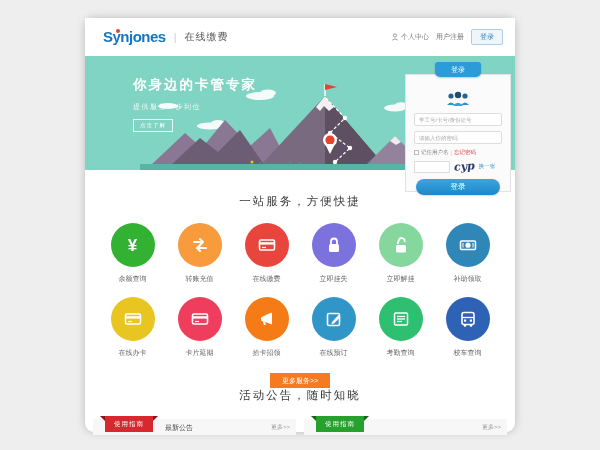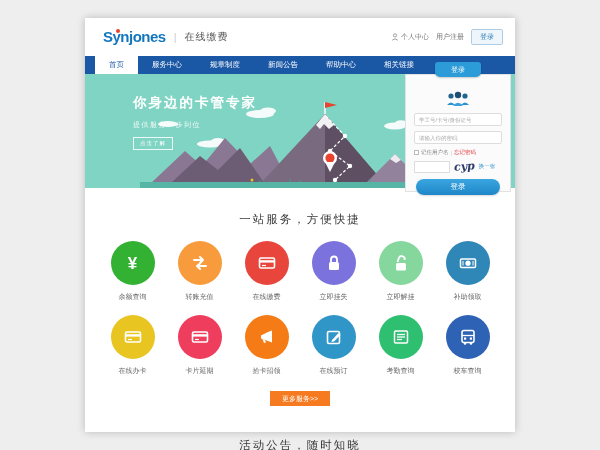"Synjones" .site { border-radius: none -> 9px }
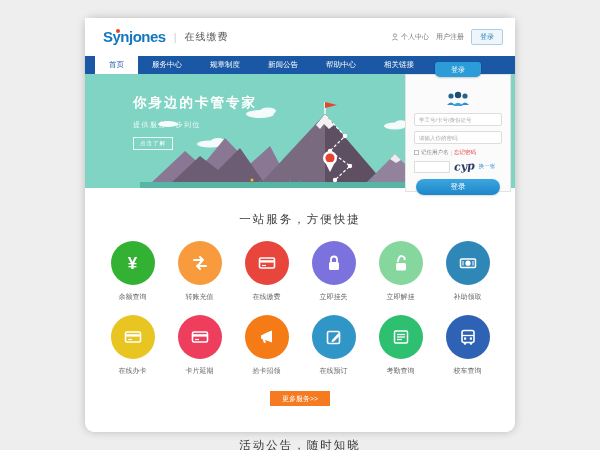"首页" div.nav { html: <div> <div>首页</div> <div>服务中心</div> <div>规章制度</div> <div>新闻公告</div> <div>帮助中心</div> <div>相关链接</div> </div> -> none }
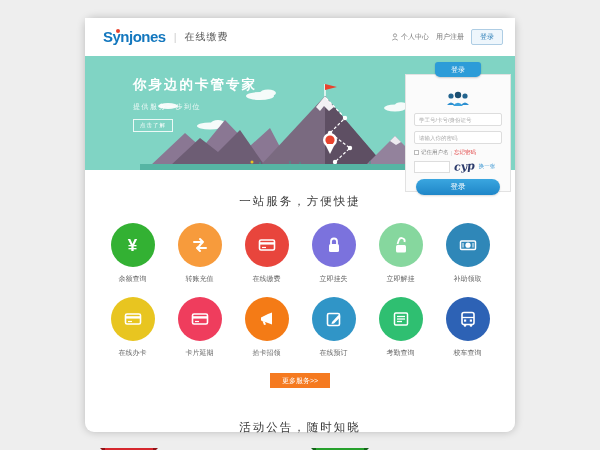"活动公告，随时知晓" .announce-title { margin-top: 32px -> 0 }
